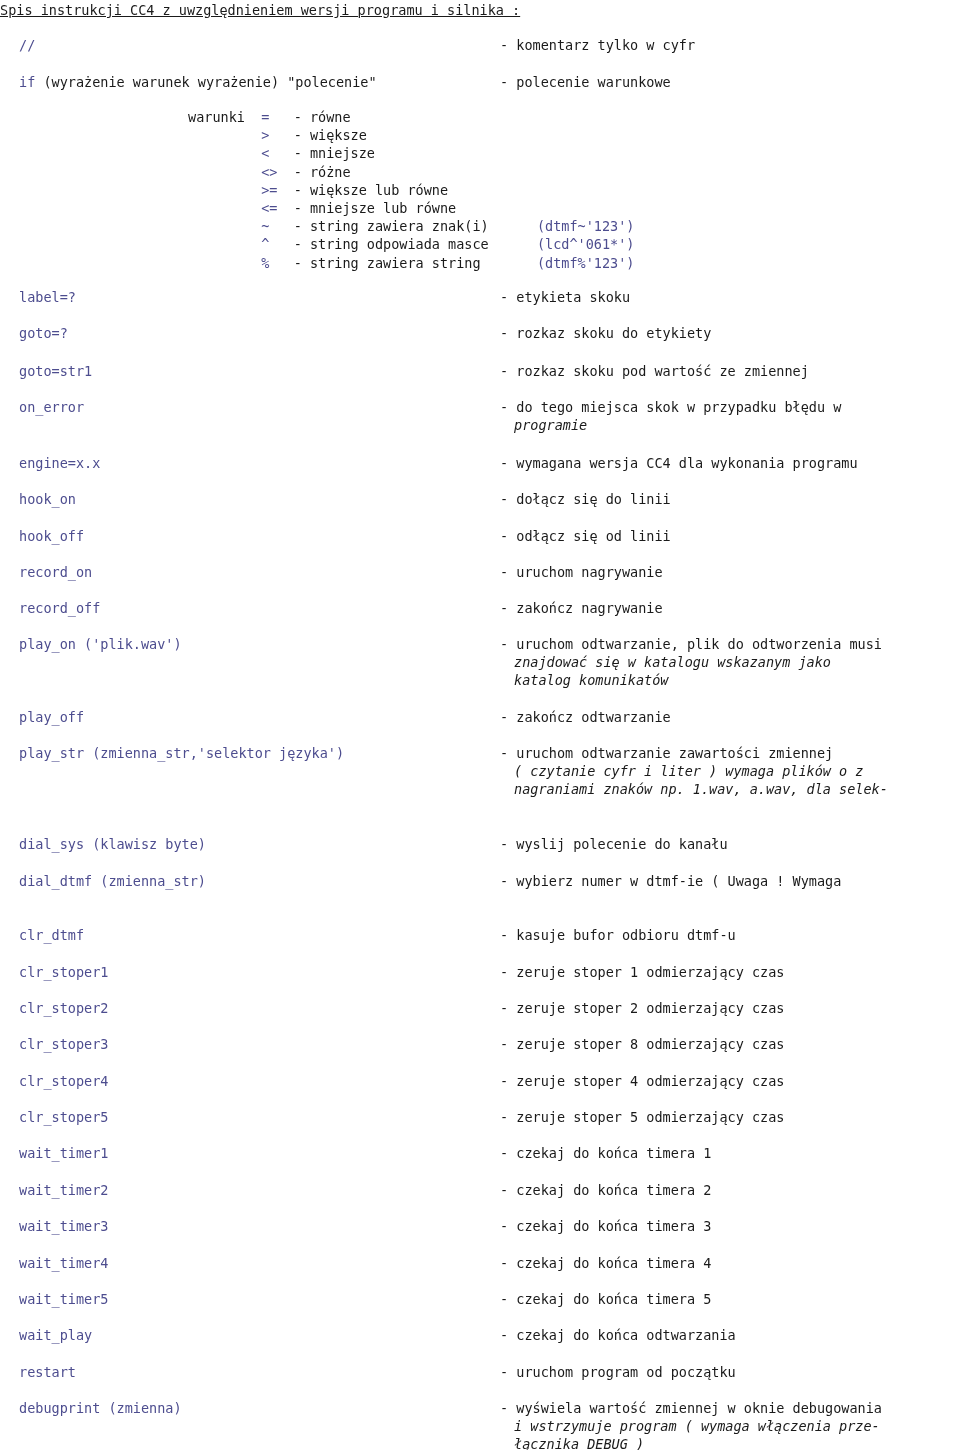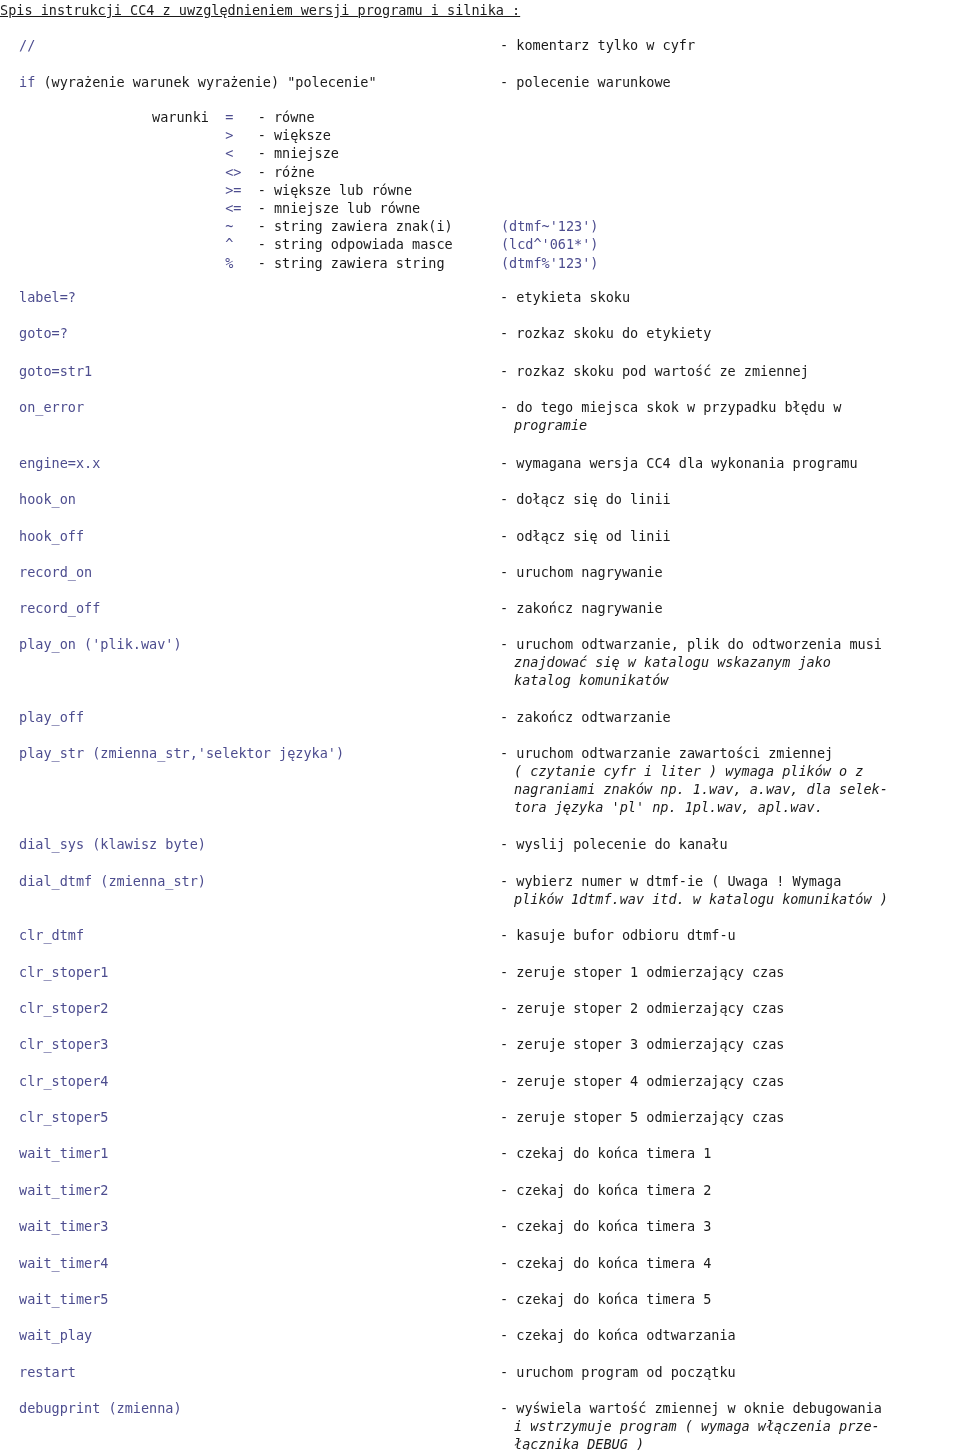"warunki" .cond-label { margin-left: none -> 36px }
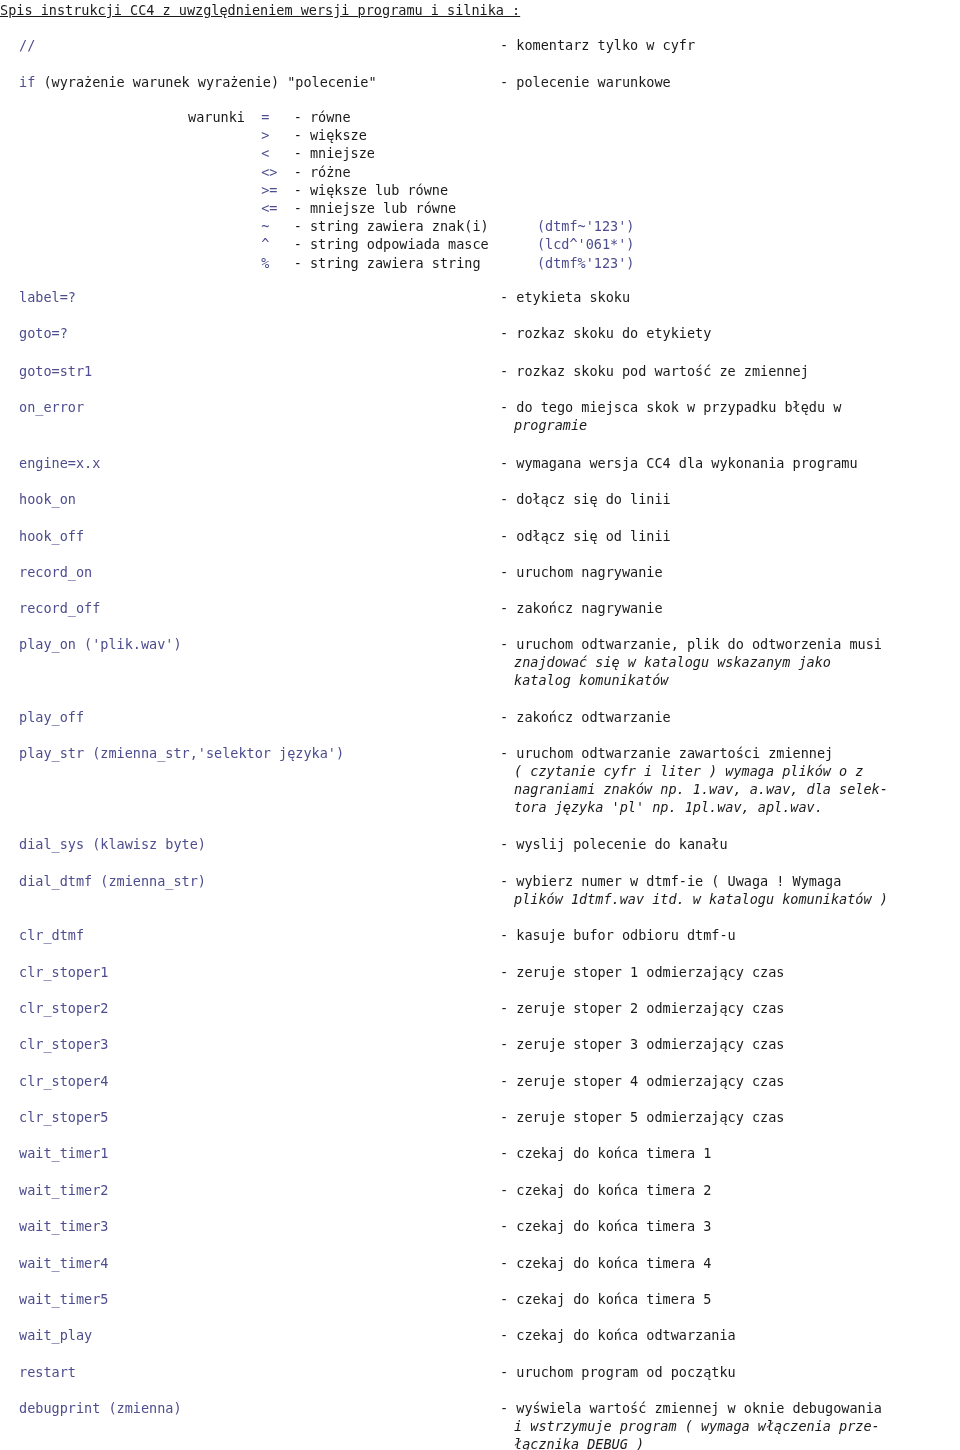"tora języka 'pl' np. 1pl.wav," span.cont { html: <span>tora języka 'pl' np. 1pl.wav, apl.wav.</span> -> none }
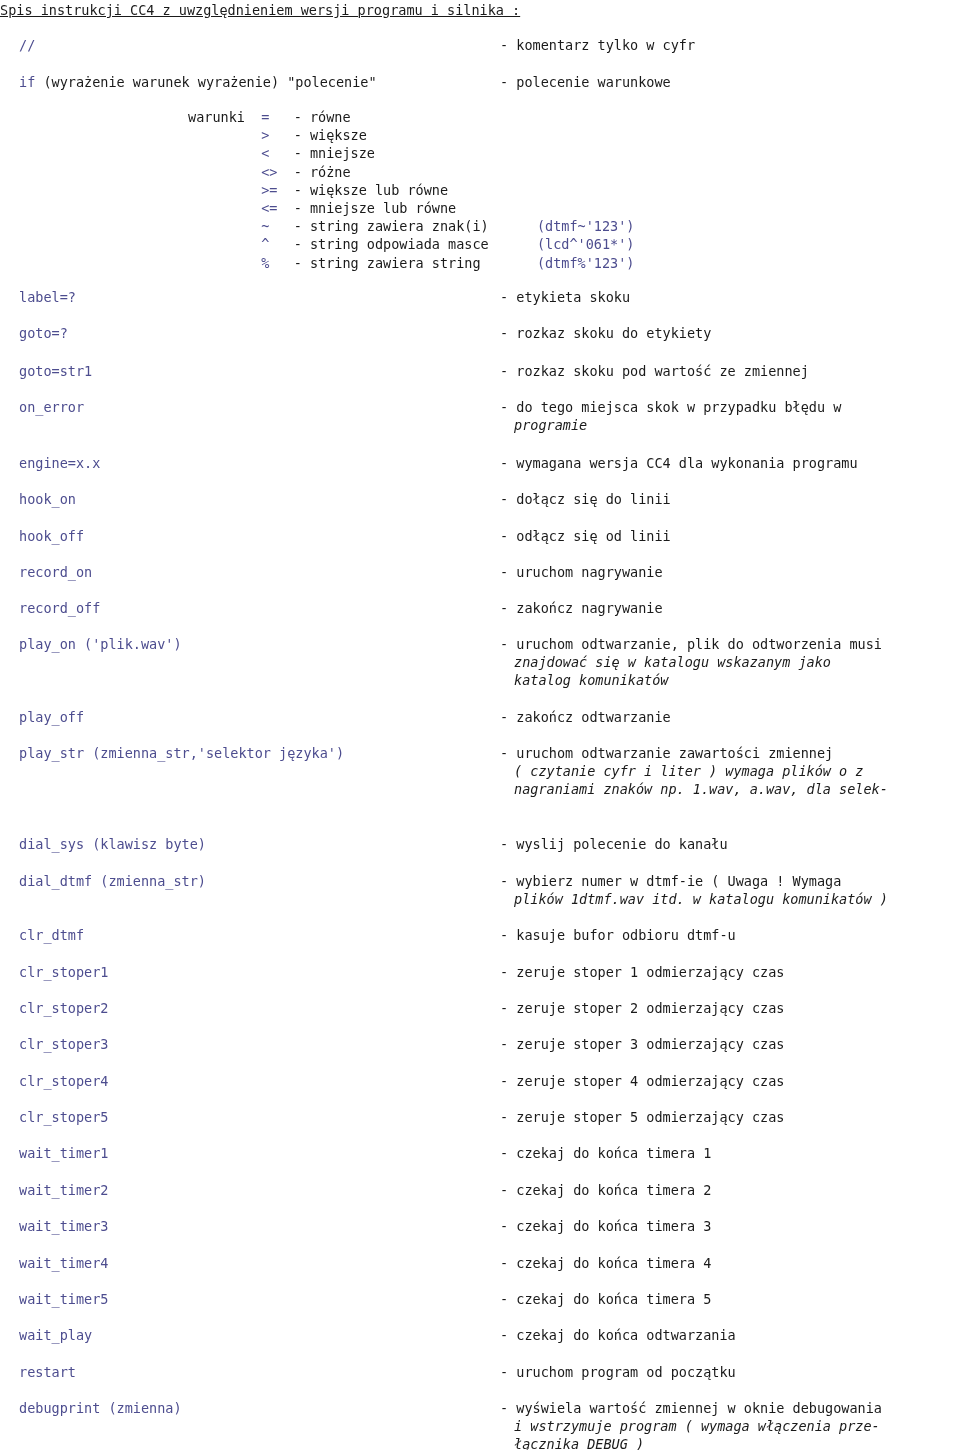"plików 1dtmf.wav itd. w katalogu" span.cont { html: <span>plików 1dtmf.wav itd. w katalogu komunikatów )</span> -> none }
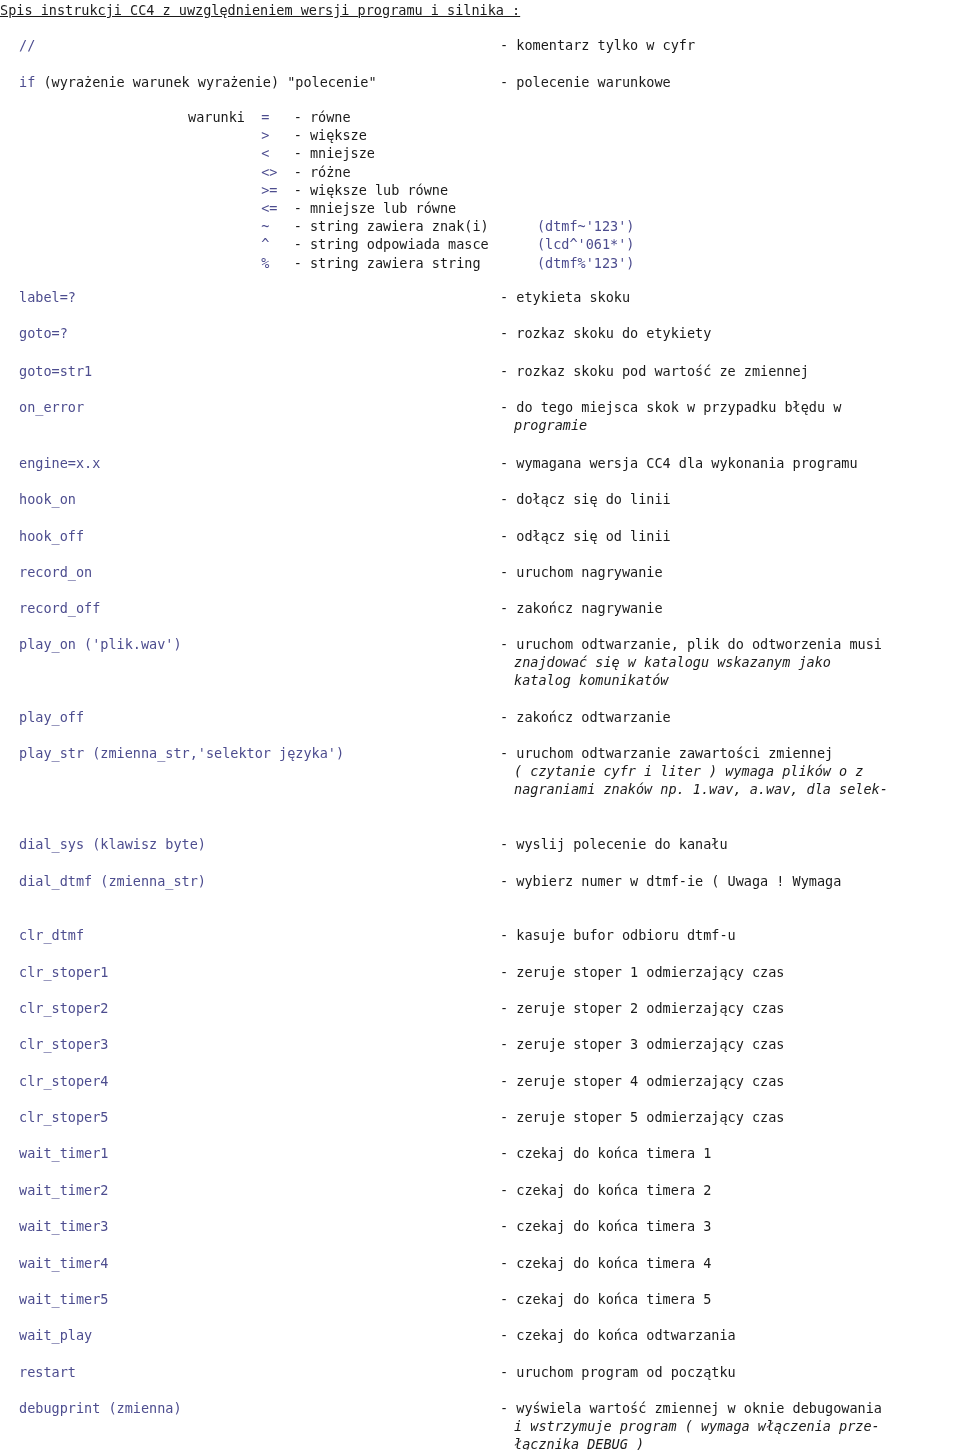"- zeruje stoper 3 odmierzający" span { text: 3 -> 8 }
